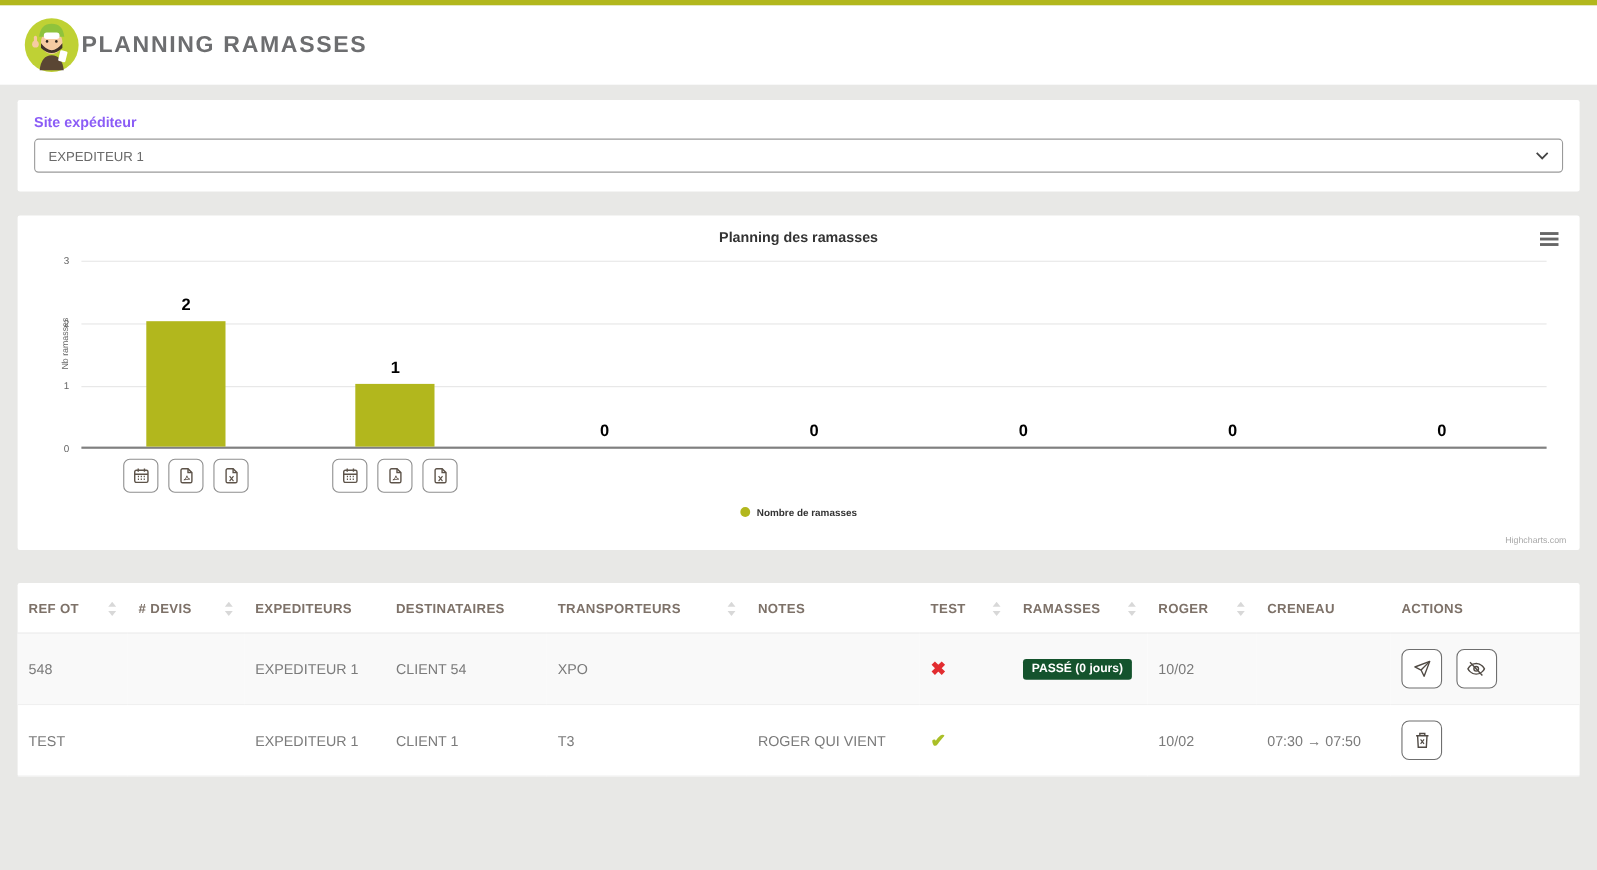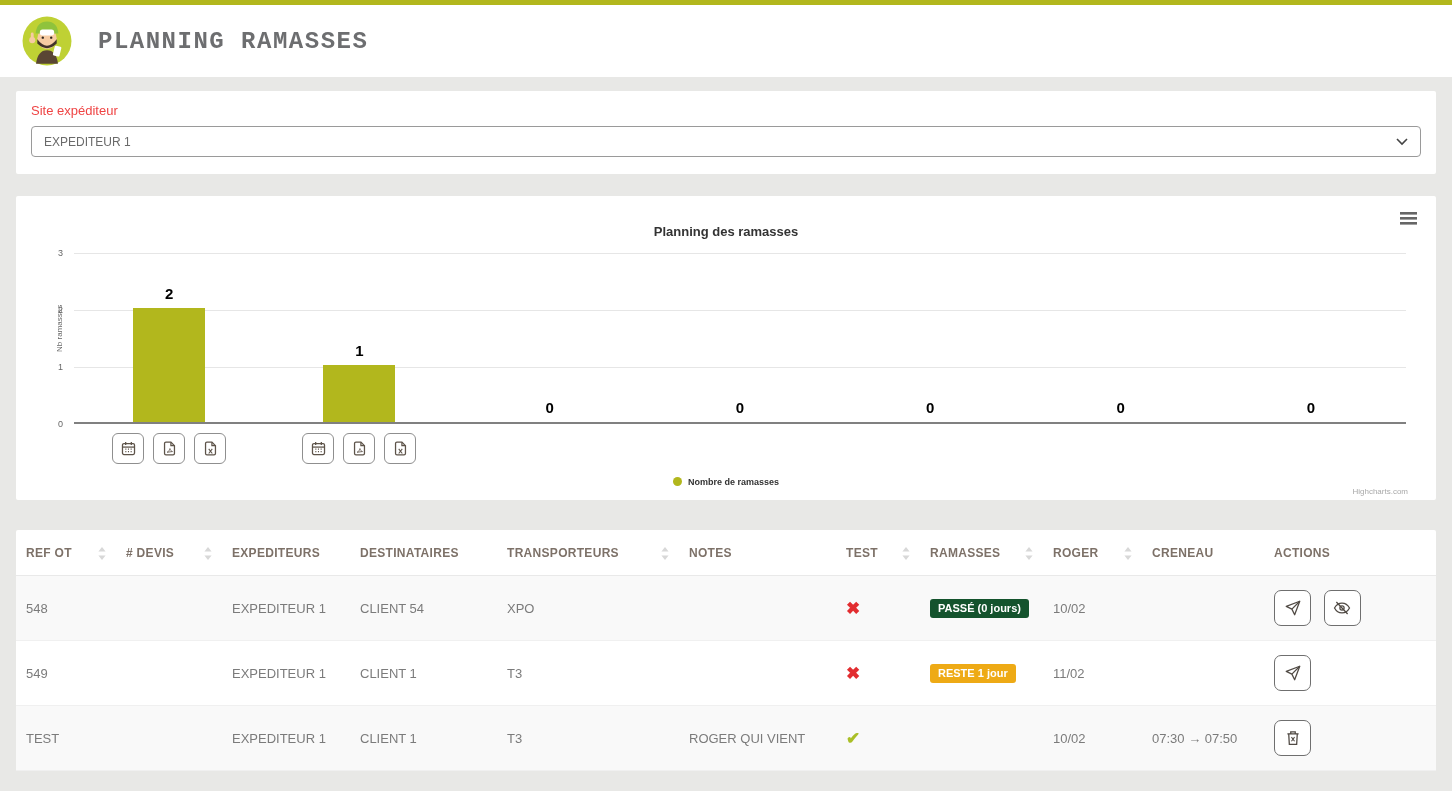"PLANNING RAMASSES" .page-title { font-family: Liberation Mono, monospace -> none; font-size: 24px -> 21px; margin-left: 24px -> none }
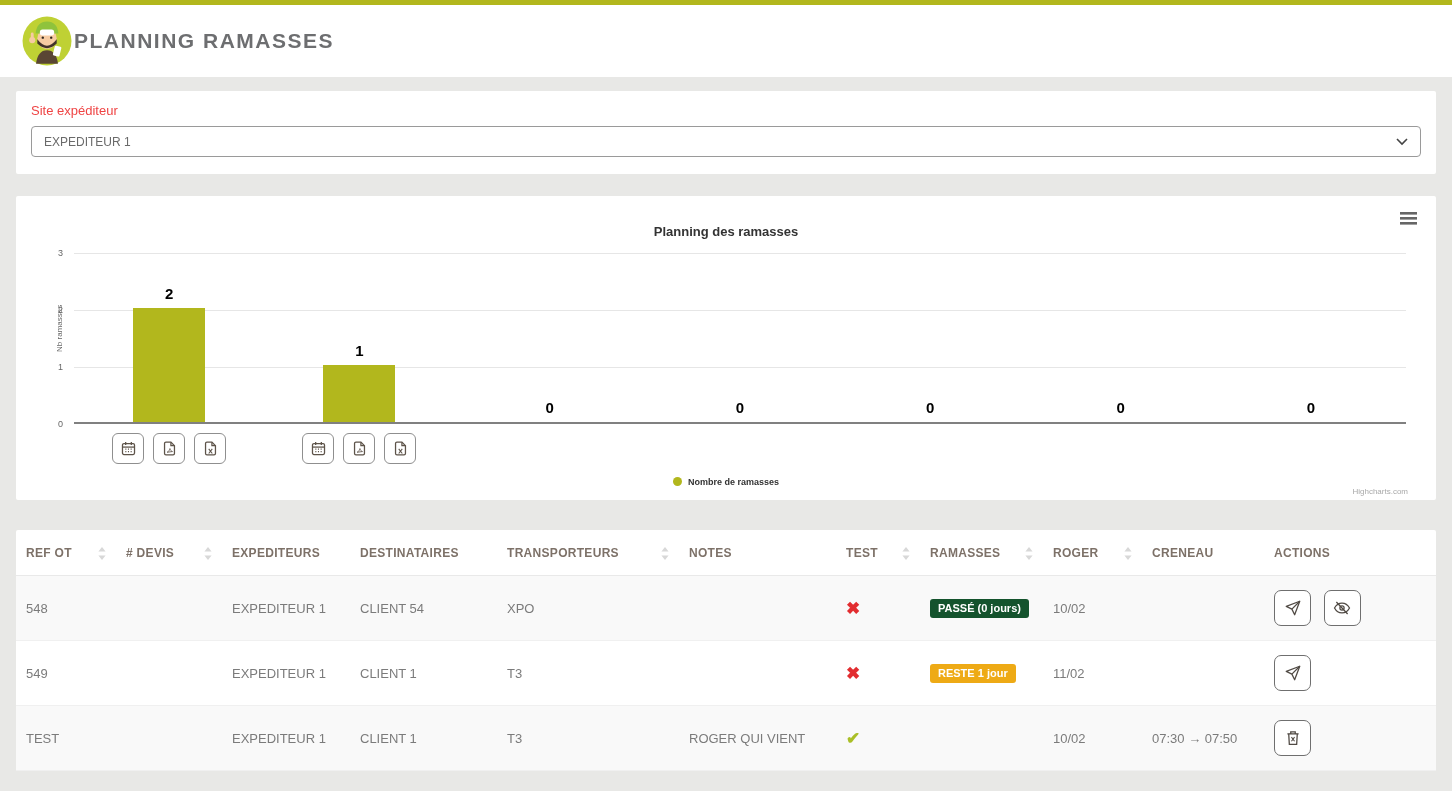"Site expéditeur" .filter-label { color: #ef4444 -> #8b5cf6; font-weight: normal -> bold }
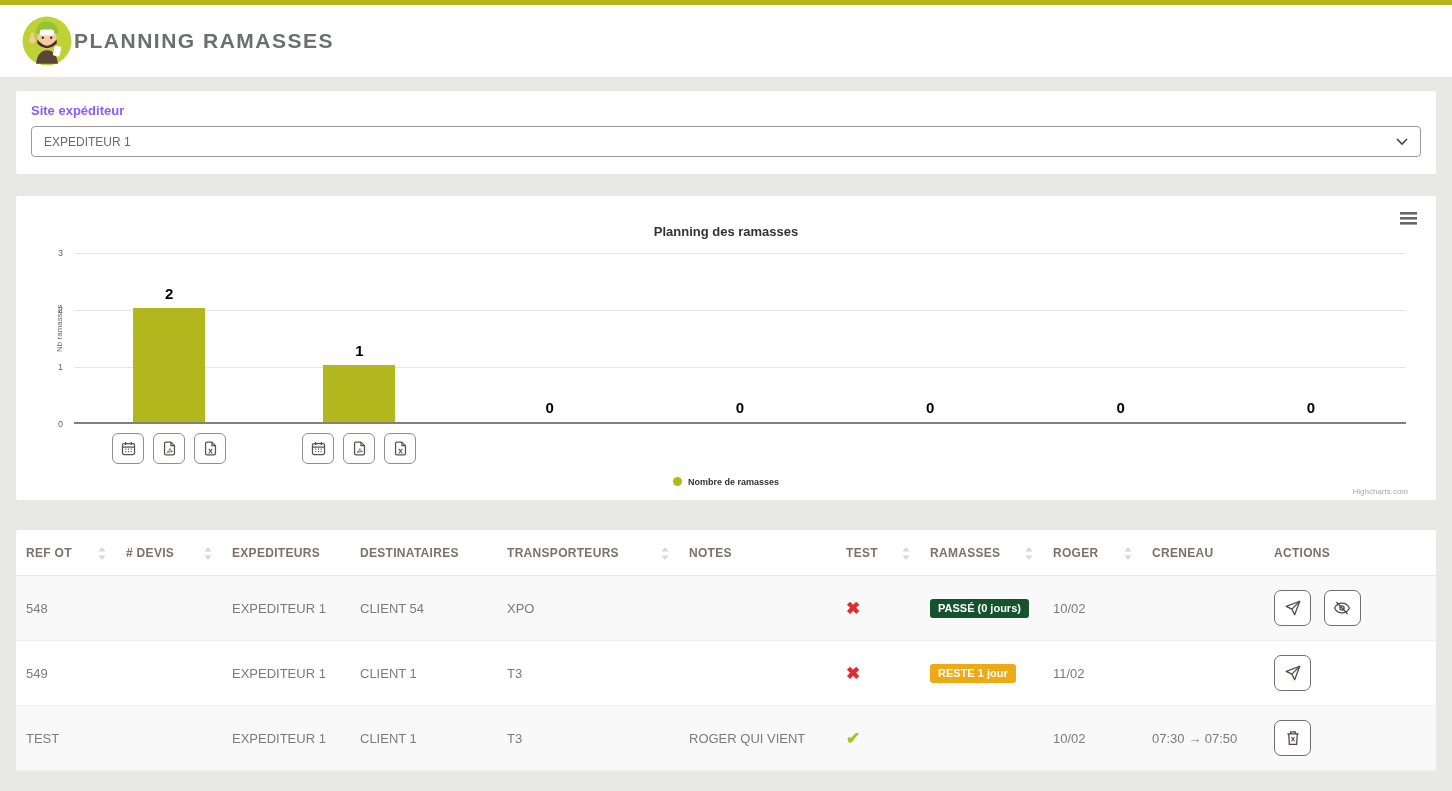"Planning des ramasses" .chart-card { padding: 28px 14px 12px -> 12px 14px 12px }
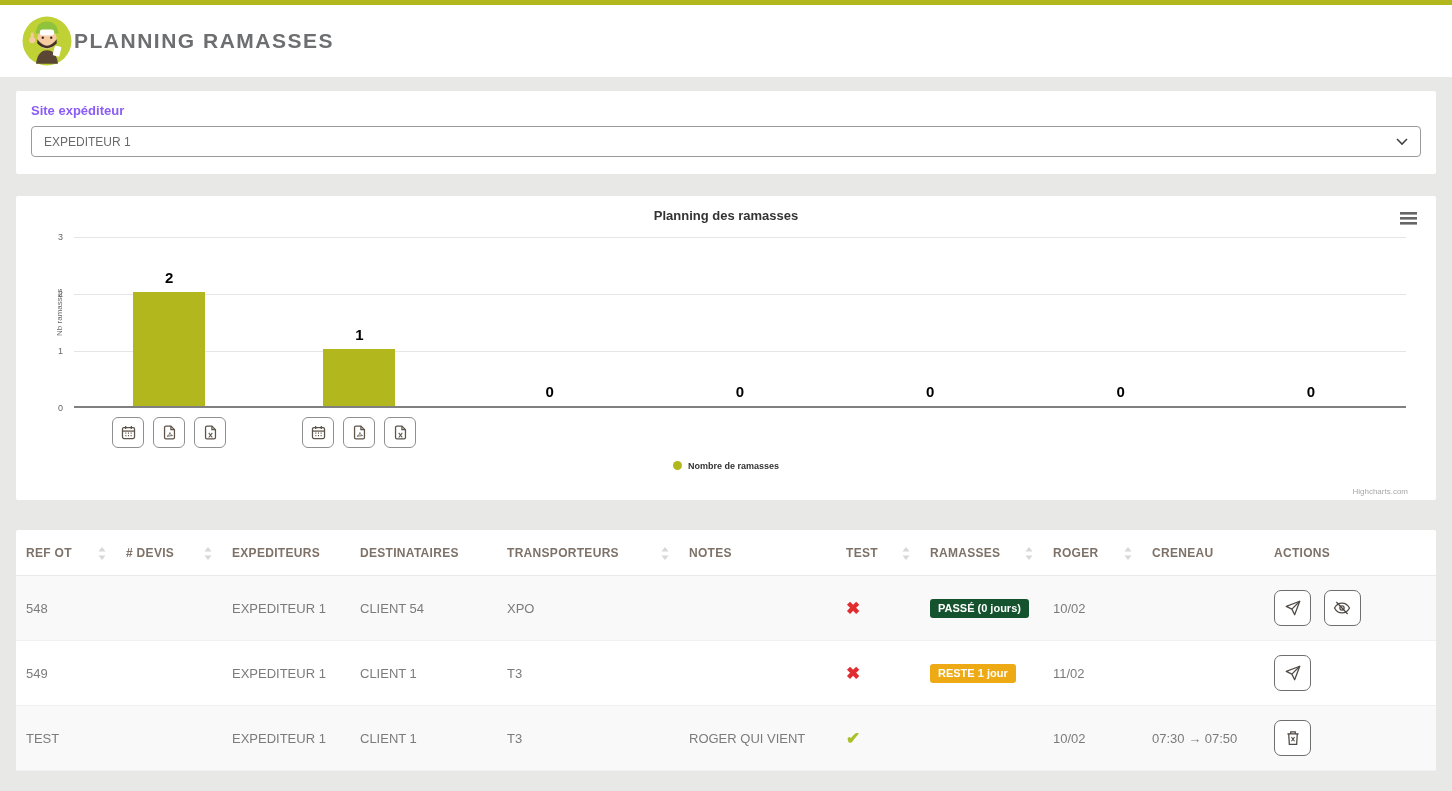"Highcharts.com" .credits { right: 28px -> 12px }
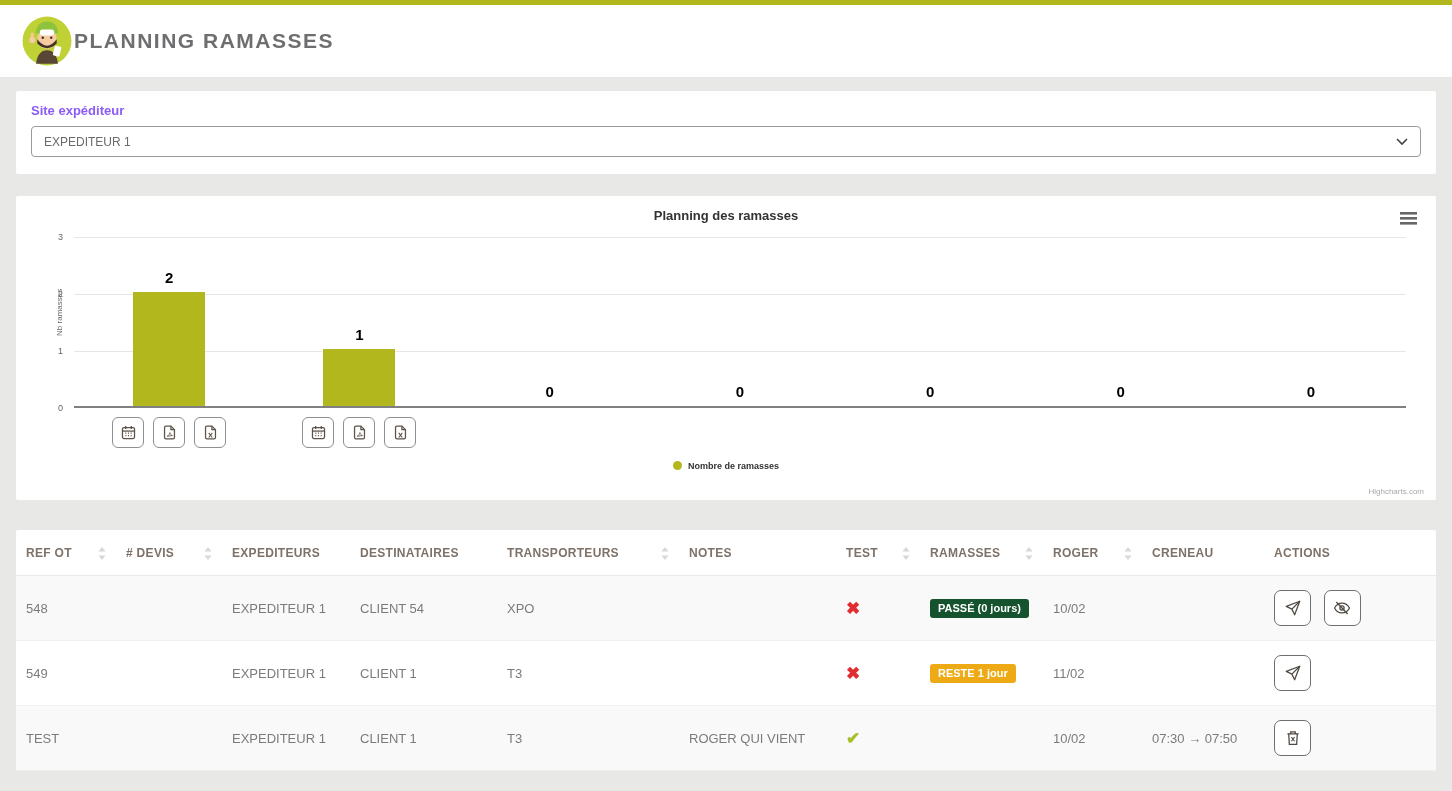"549" tr { html: <tr> <td>549</td> <td></td> <td>EXPEDITEUR 1</td> <td>CLIENT 1</td> <td>T3</td> <td></td> <td><span>✖</span></td> <td><span>RESTE 1 jour</span></td> <td>11/02</td> <td></td> <td> <button> <svg> <path></path> <path></path> </svg> </button> </td> </tr> -> none }
